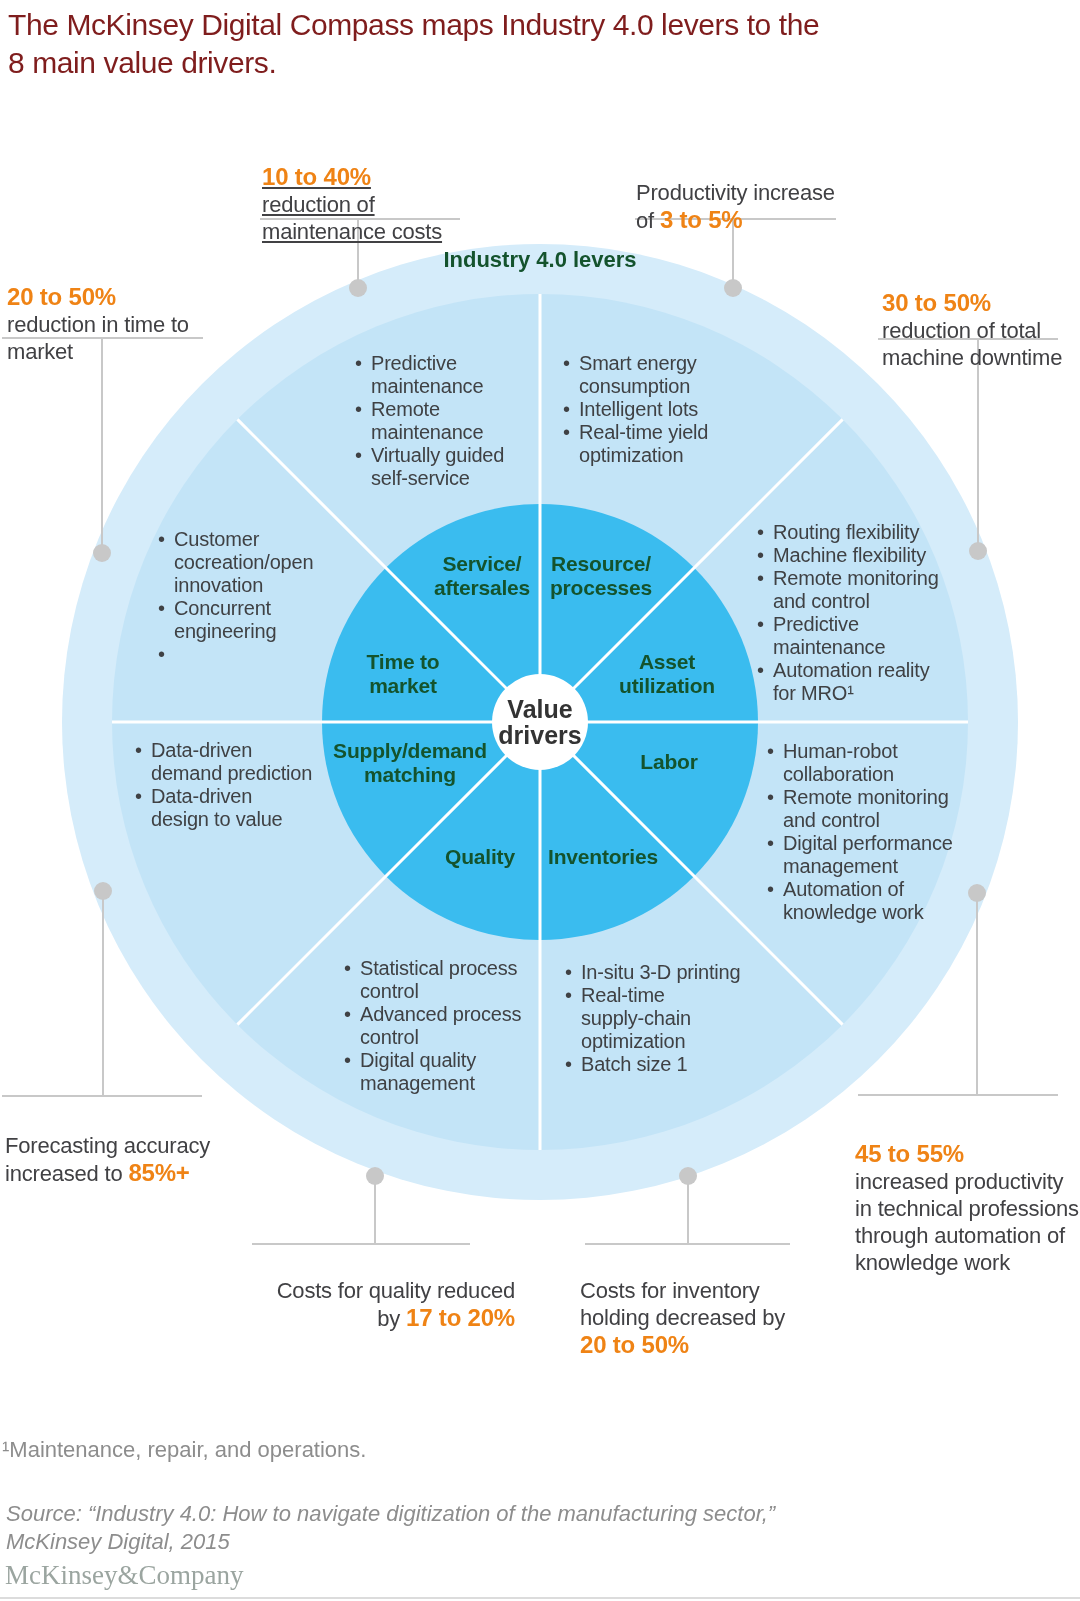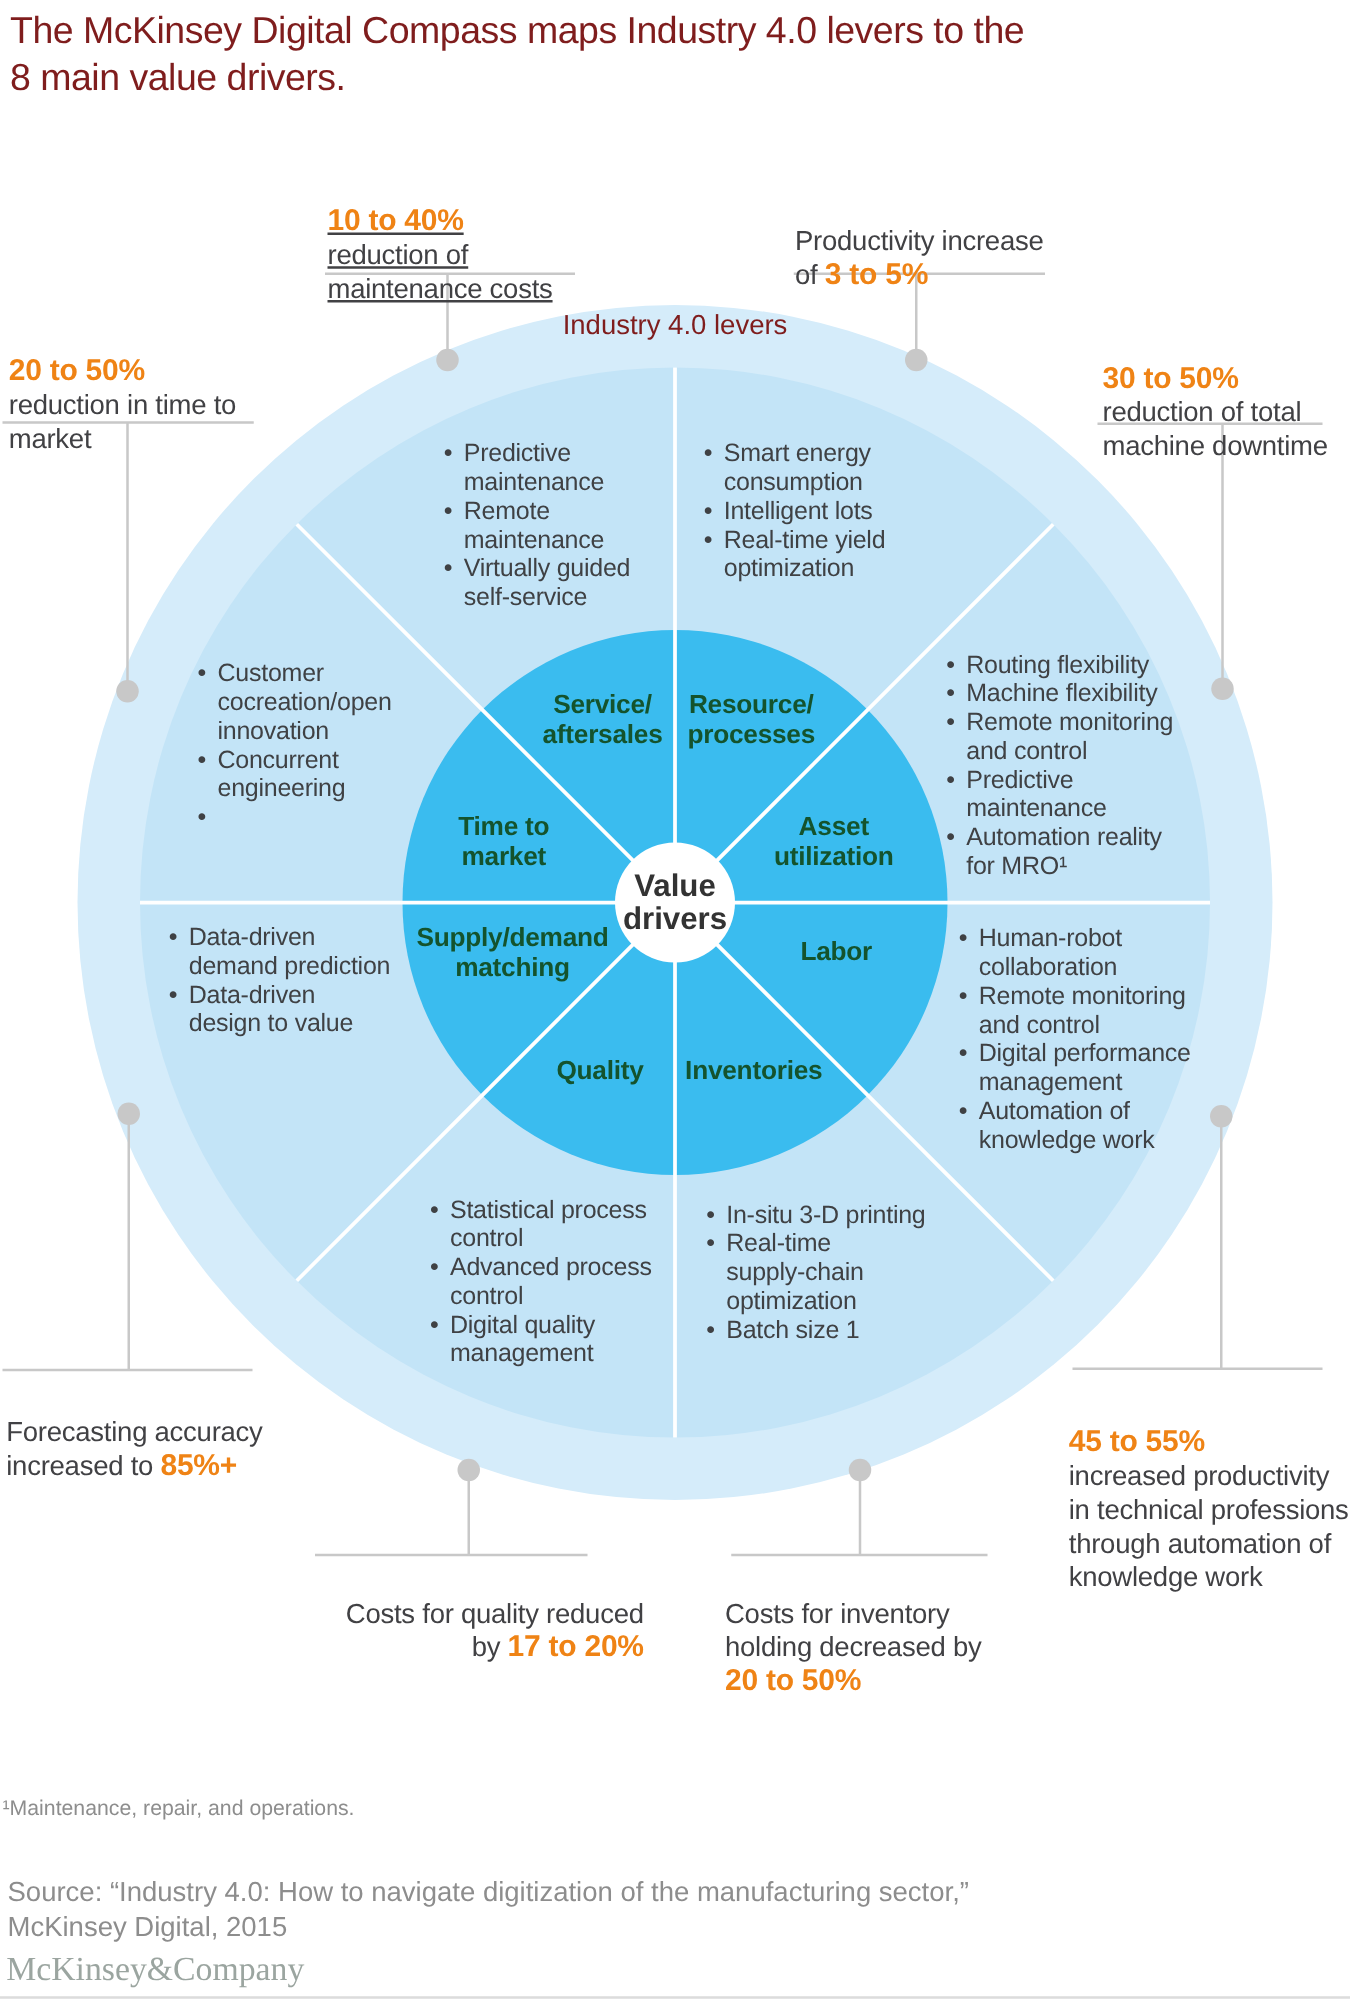"Industry 4.0 levers" .industry-label { color: #7f1d1d -> #14532d; font-weight: normal -> bold }
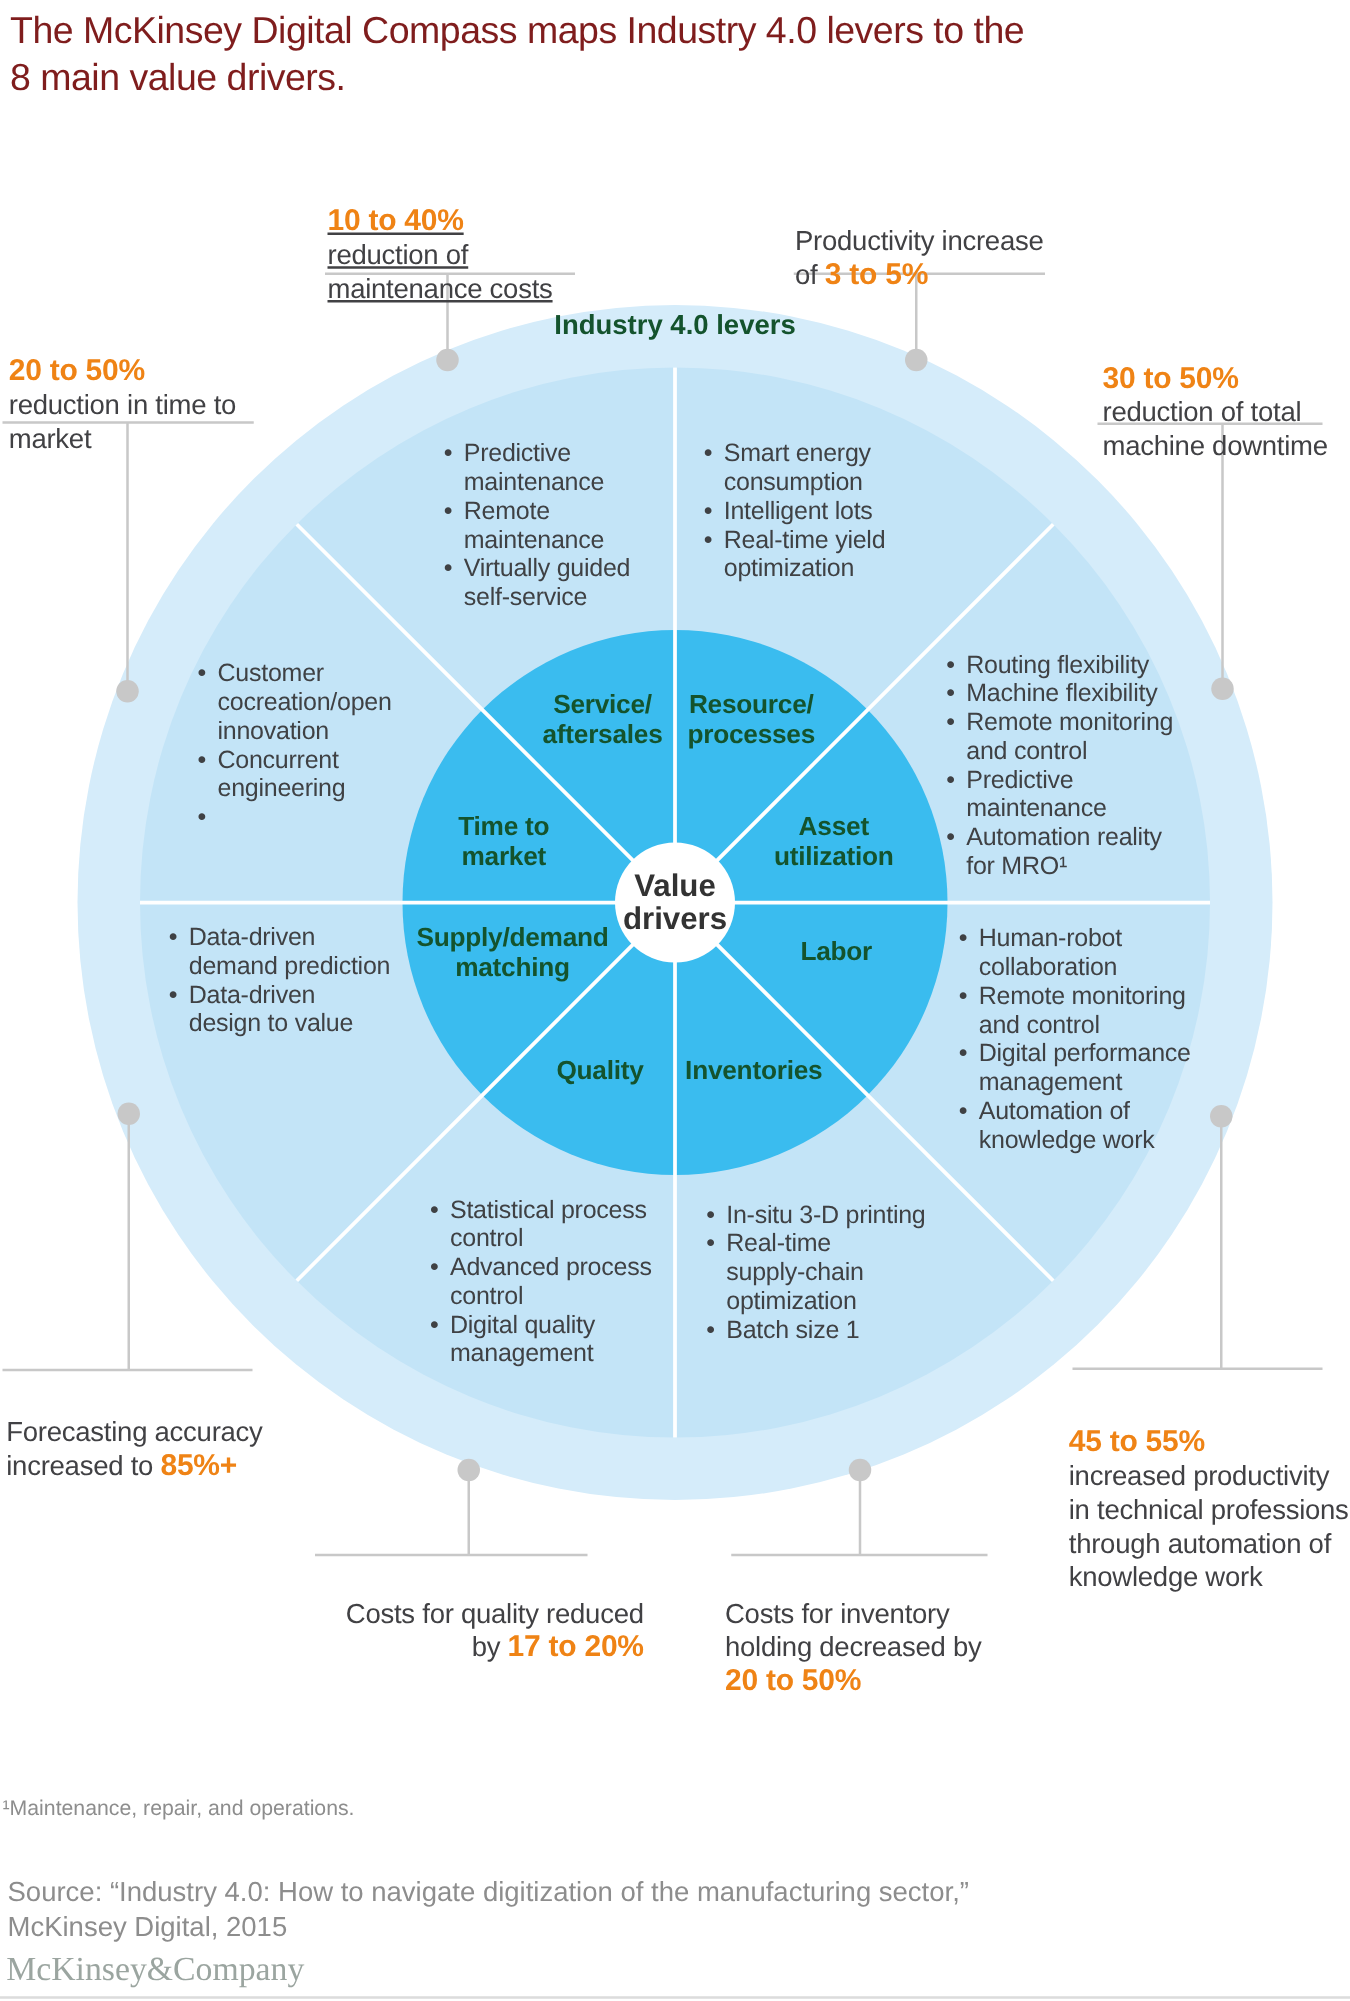"¹Maintenance, repair, and operations." .footnote { font-size: 17px -> 22px }
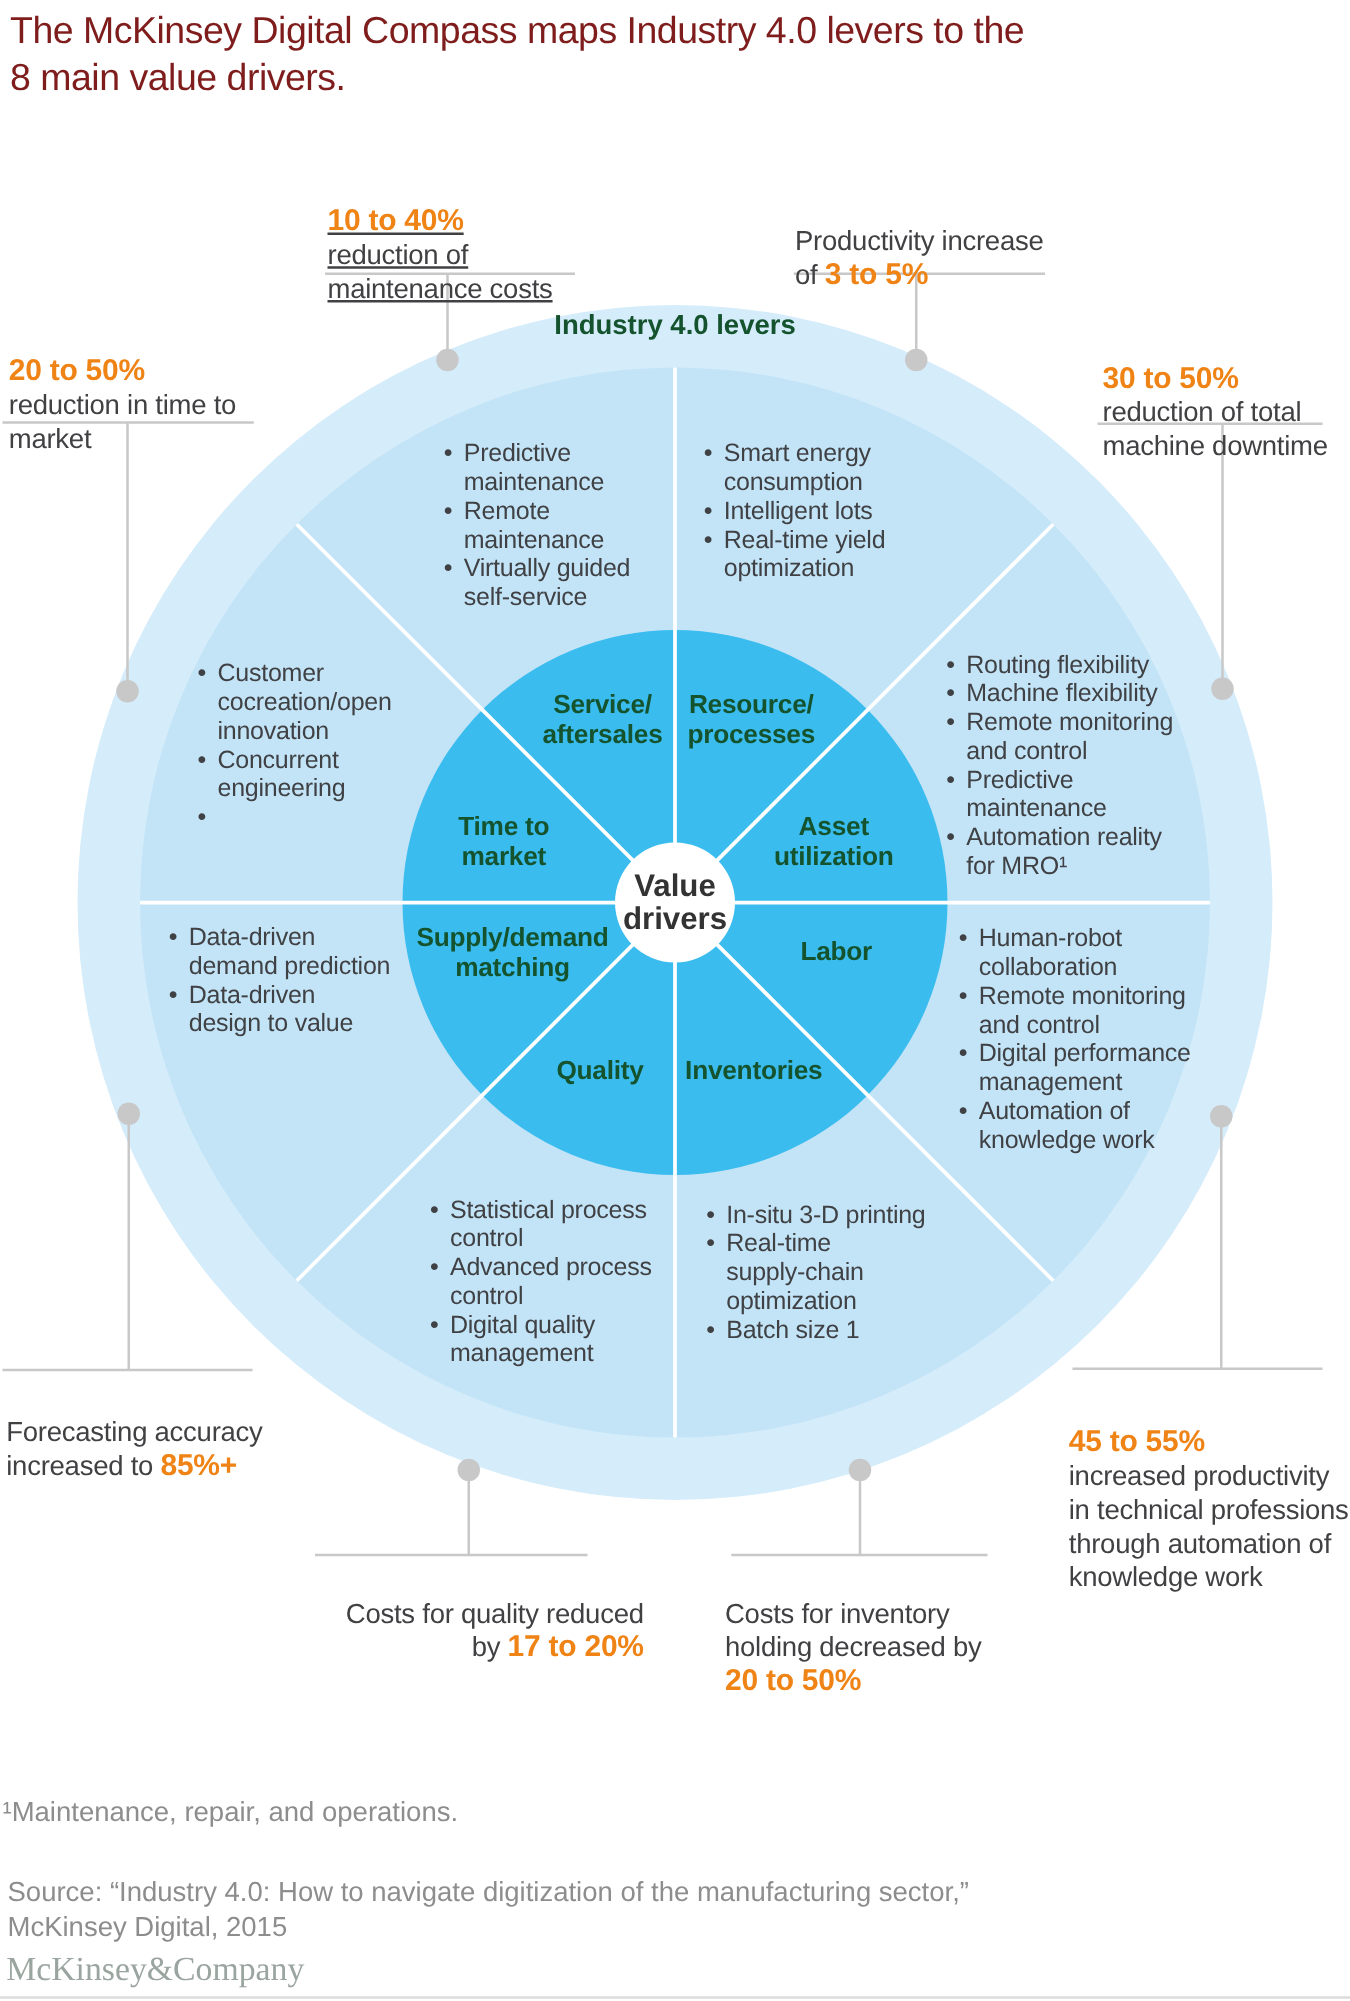"Source: “Industry 4.0: How to" .source { font-style: none -> italic }
